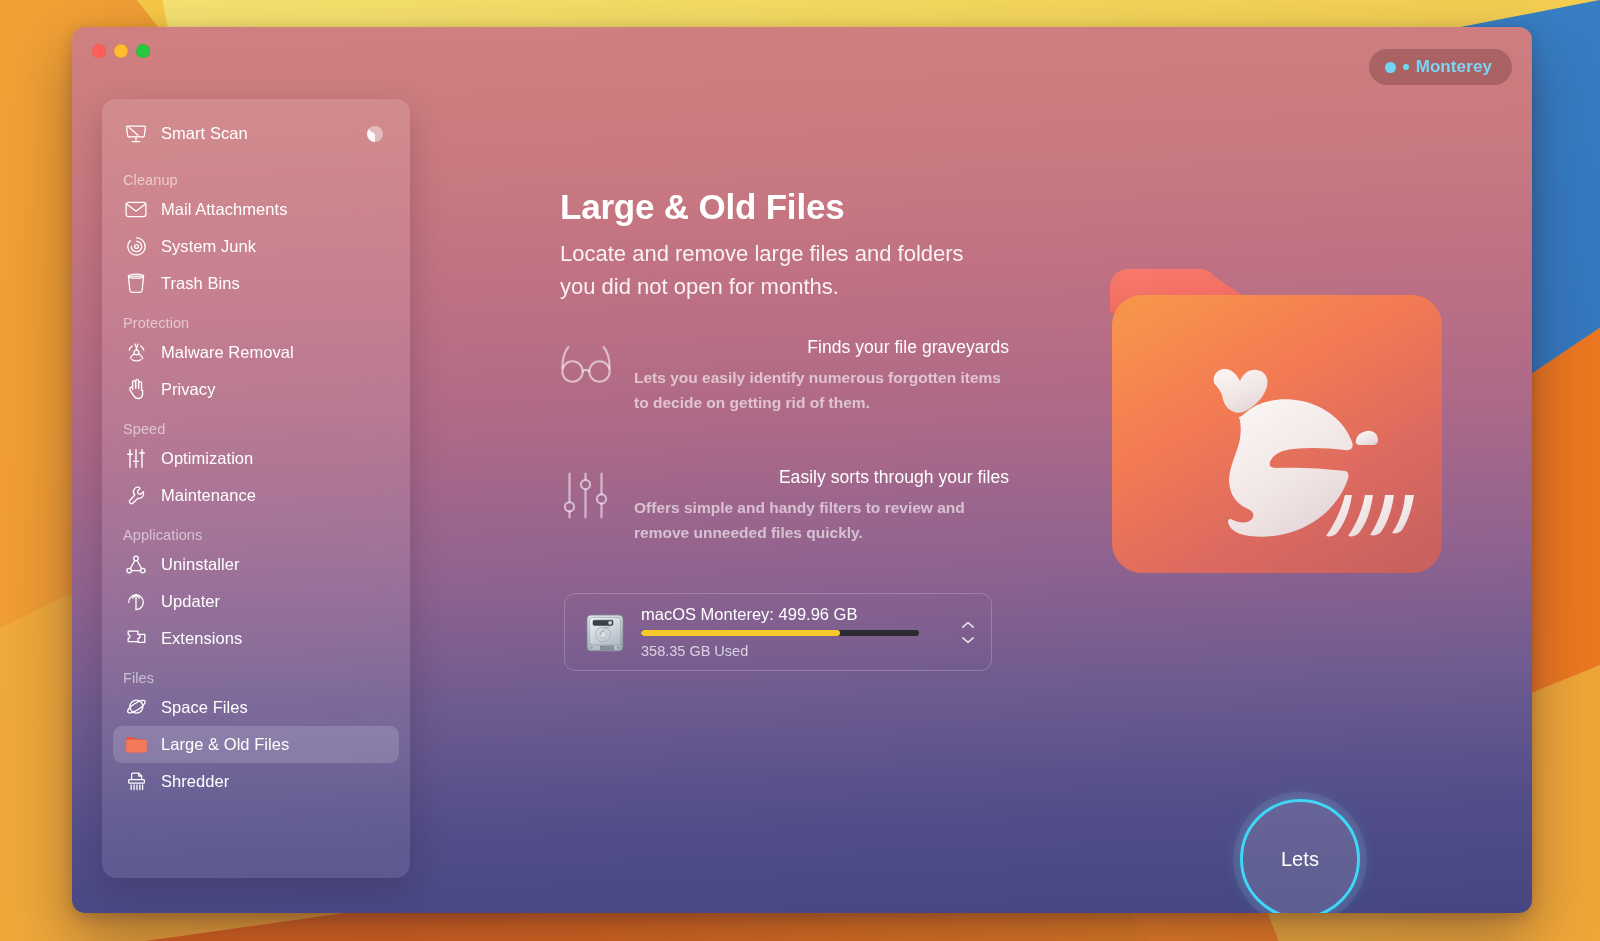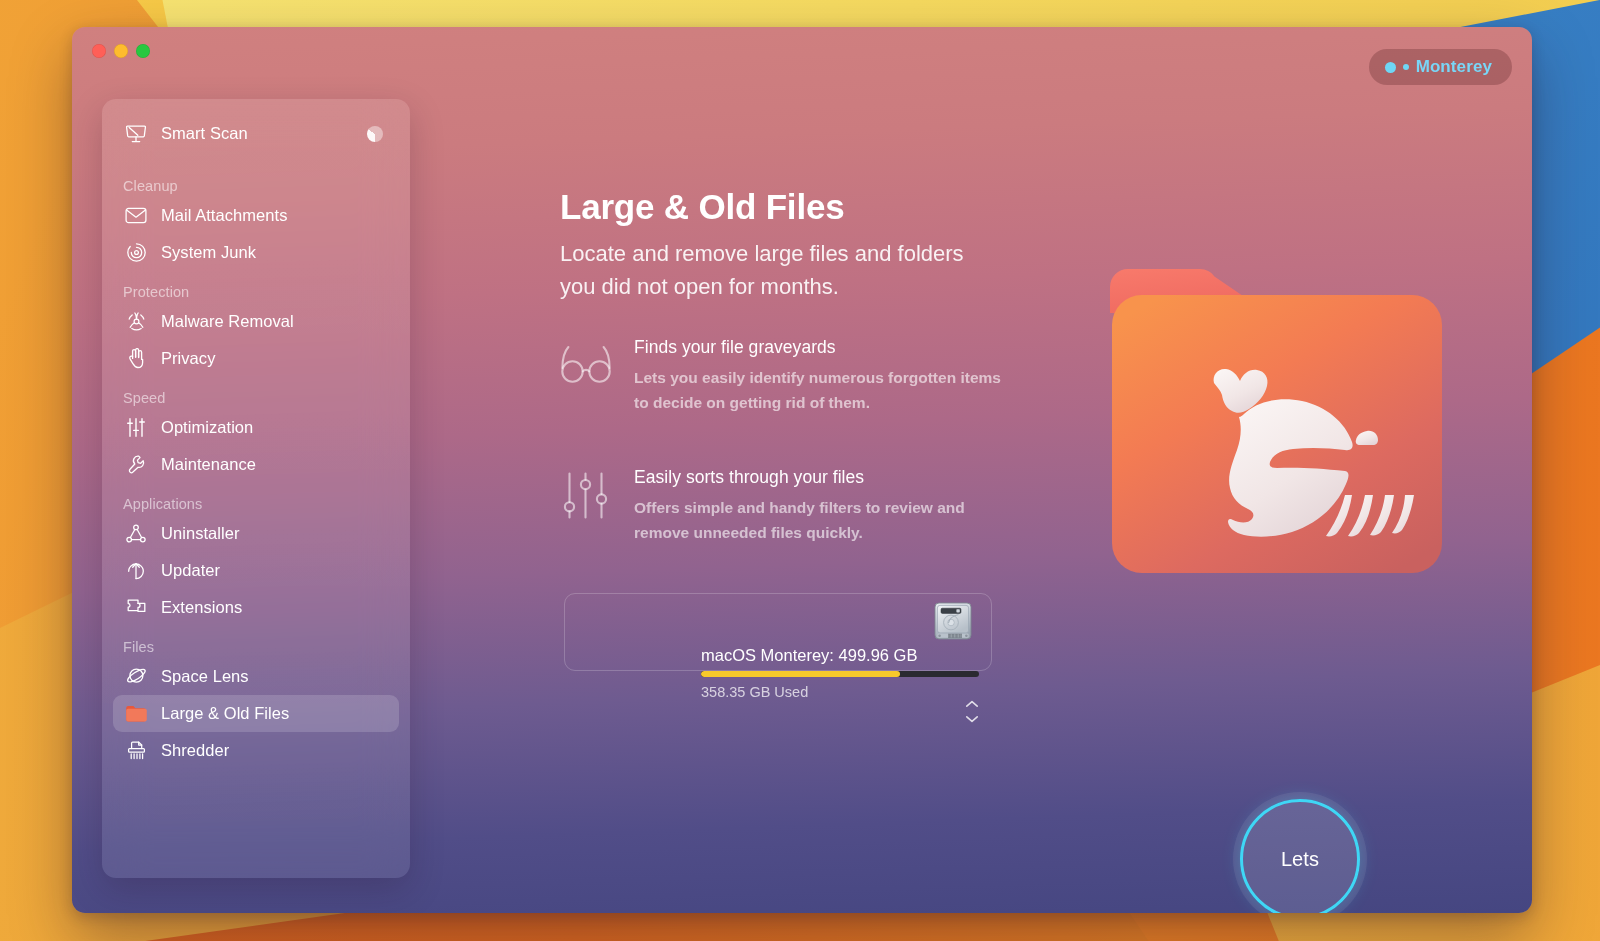"Cleanup" .nav-section.first { margin-top: 26px -> 20px }
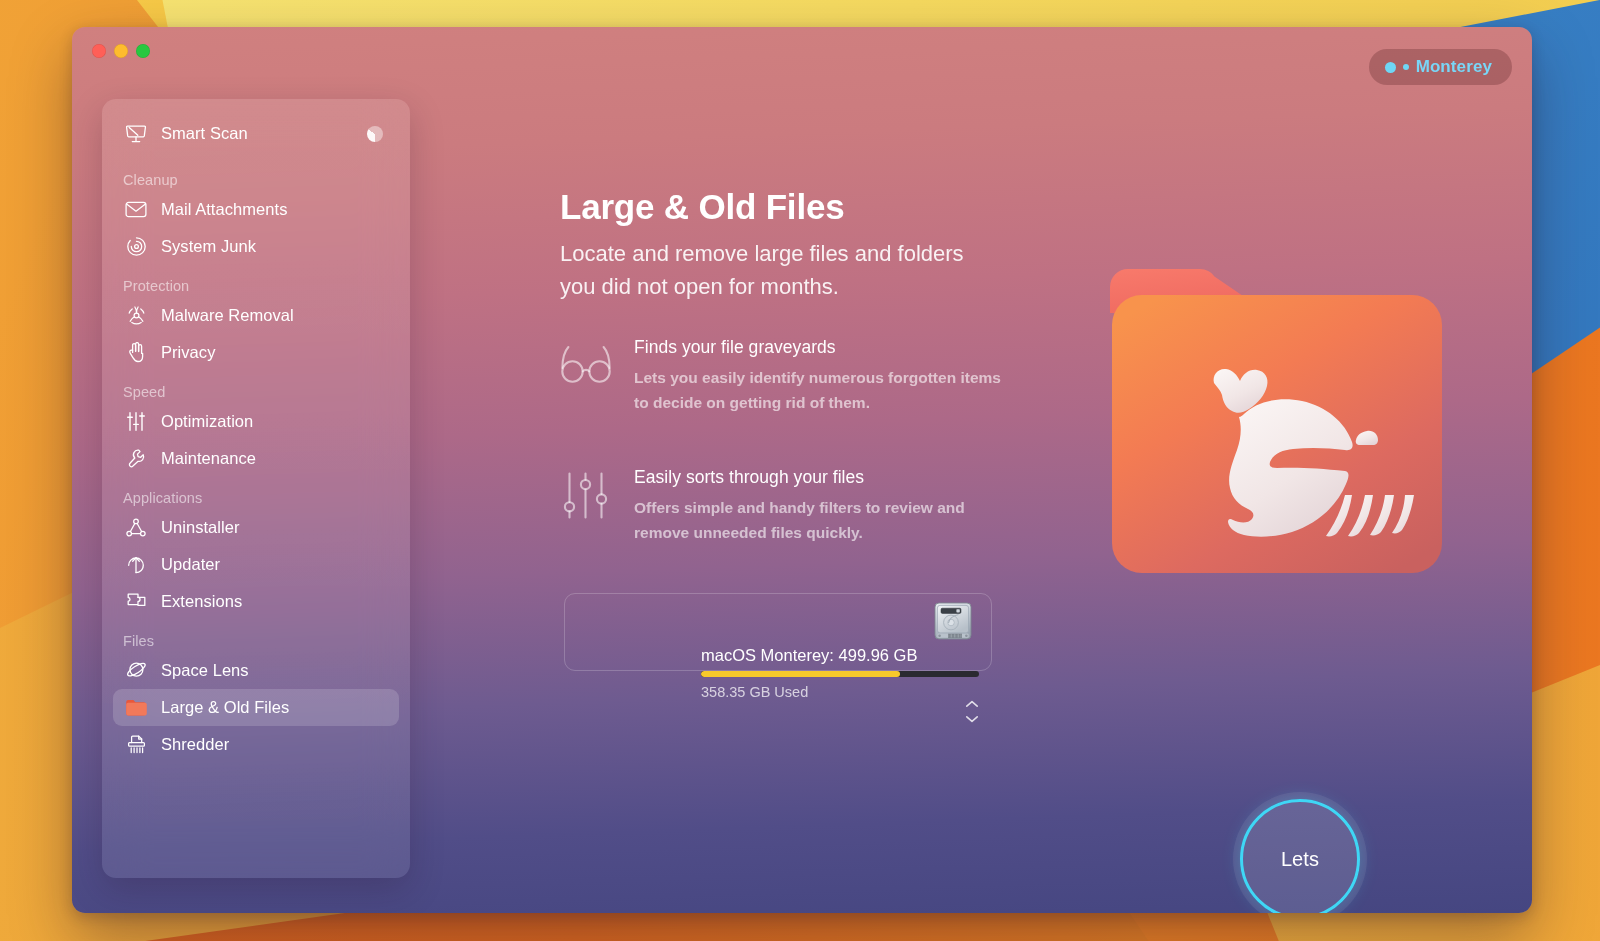"Trash Bins" div.nav-item { html: none -> <div> <span> <svg> <path></path> <ellipse></ellipse> </svg> </span> <span>Trash Bins</span> </div> }
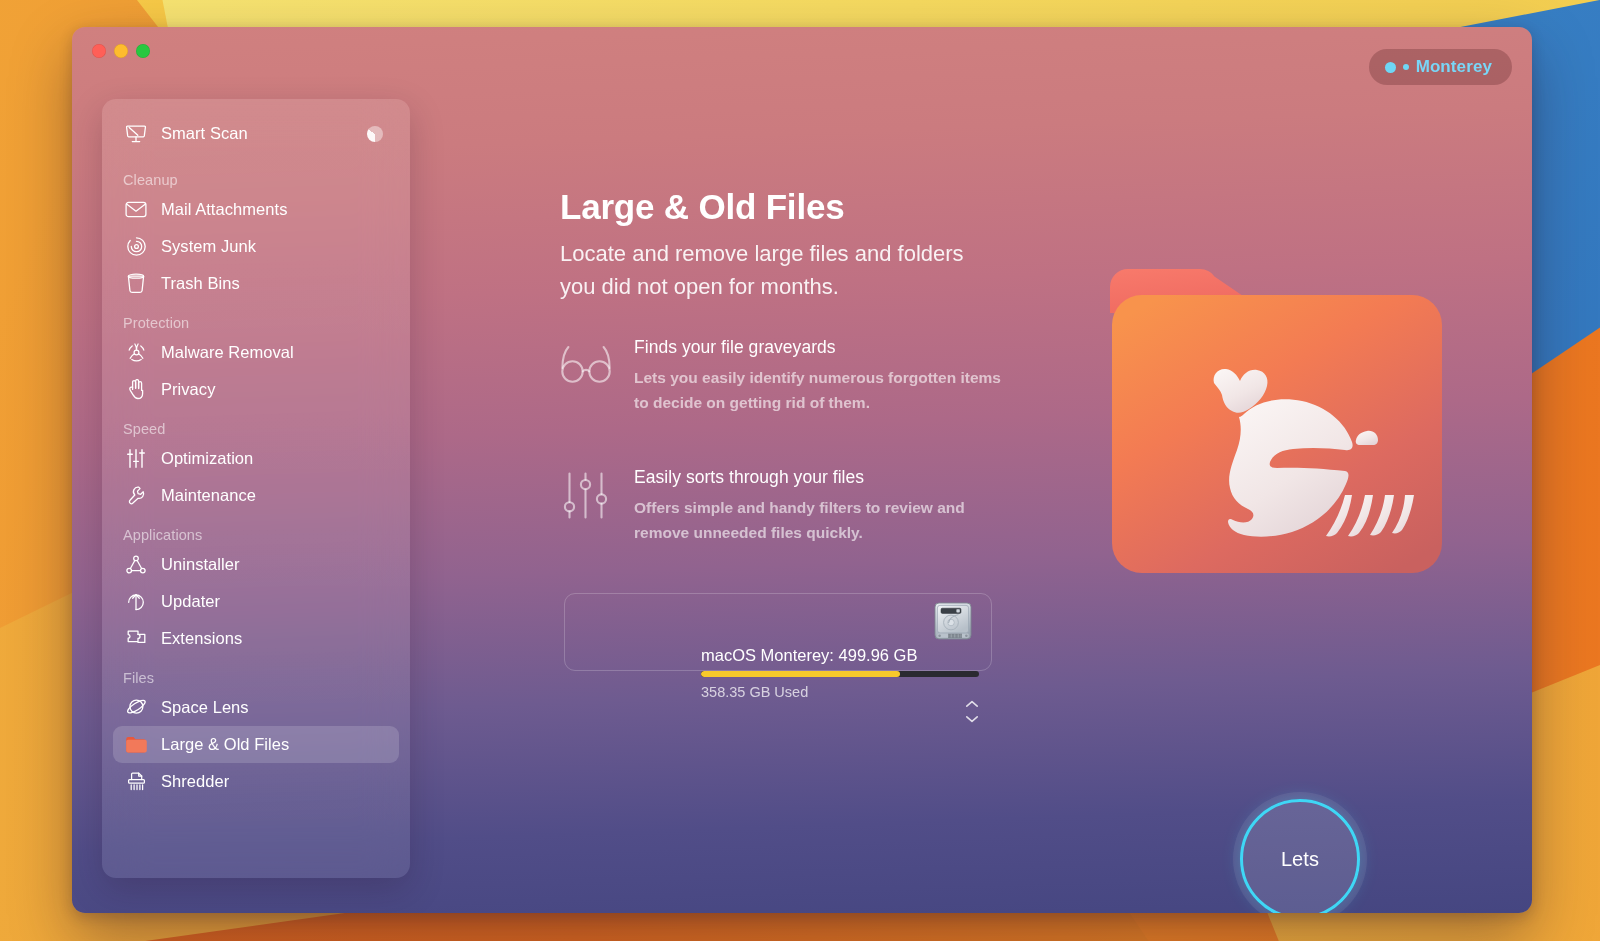"Finds your file graveyards" .feature-title { text-align: none -> right }
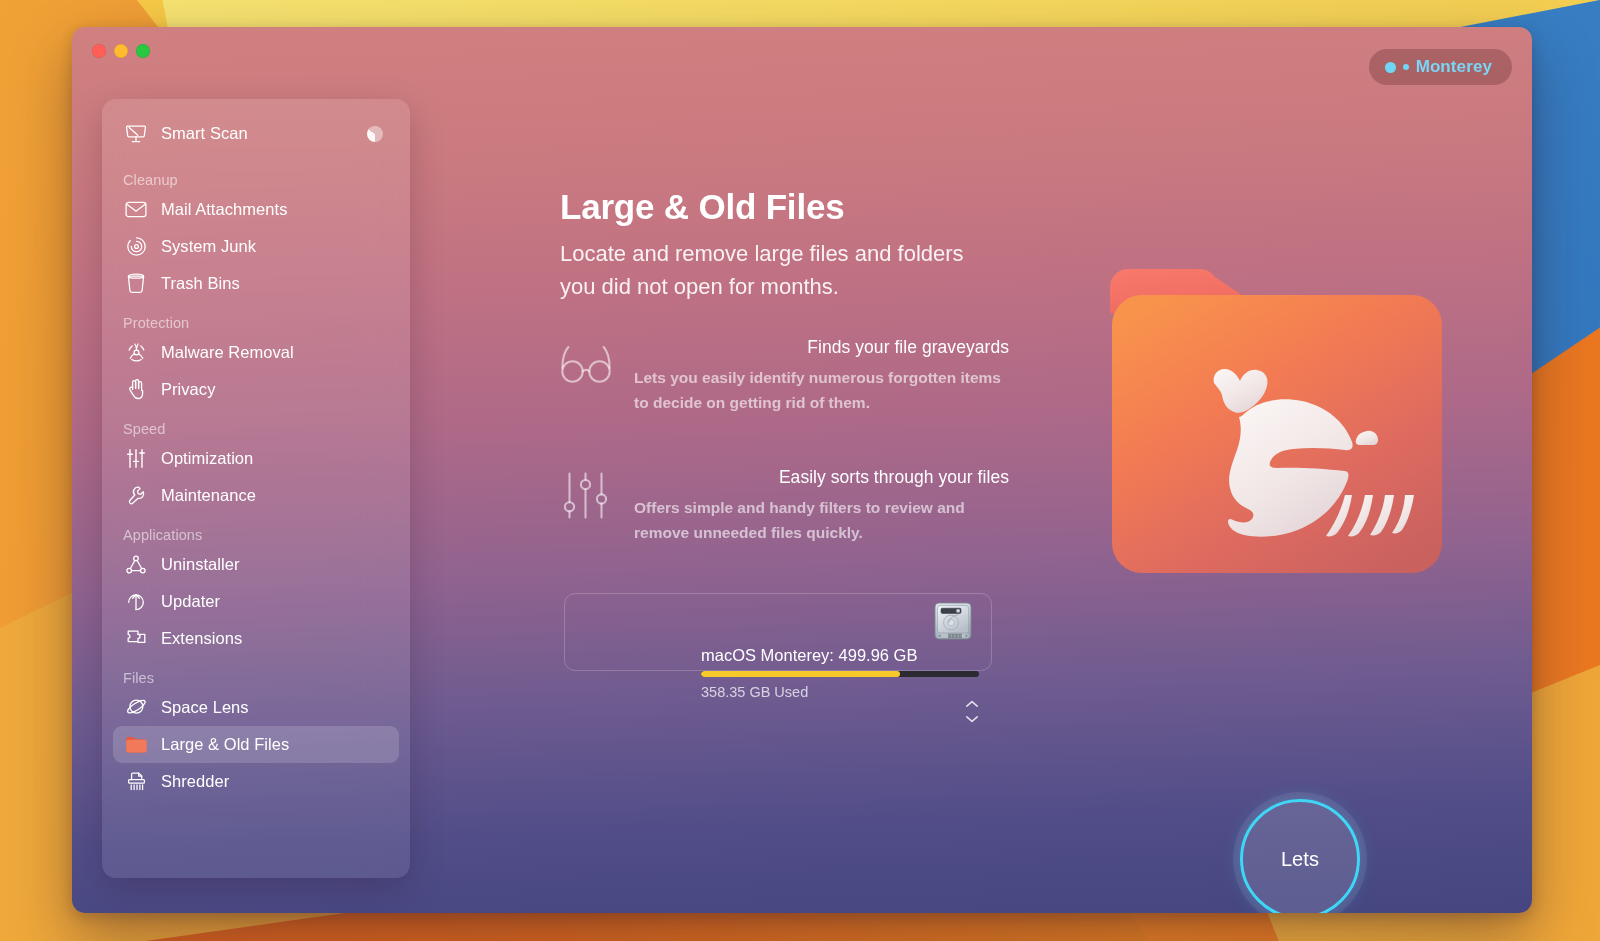"macOS Monterey: 499.96 GB" #drive-selector { align-items: flex-end -> center; flex-direction: column -> none }
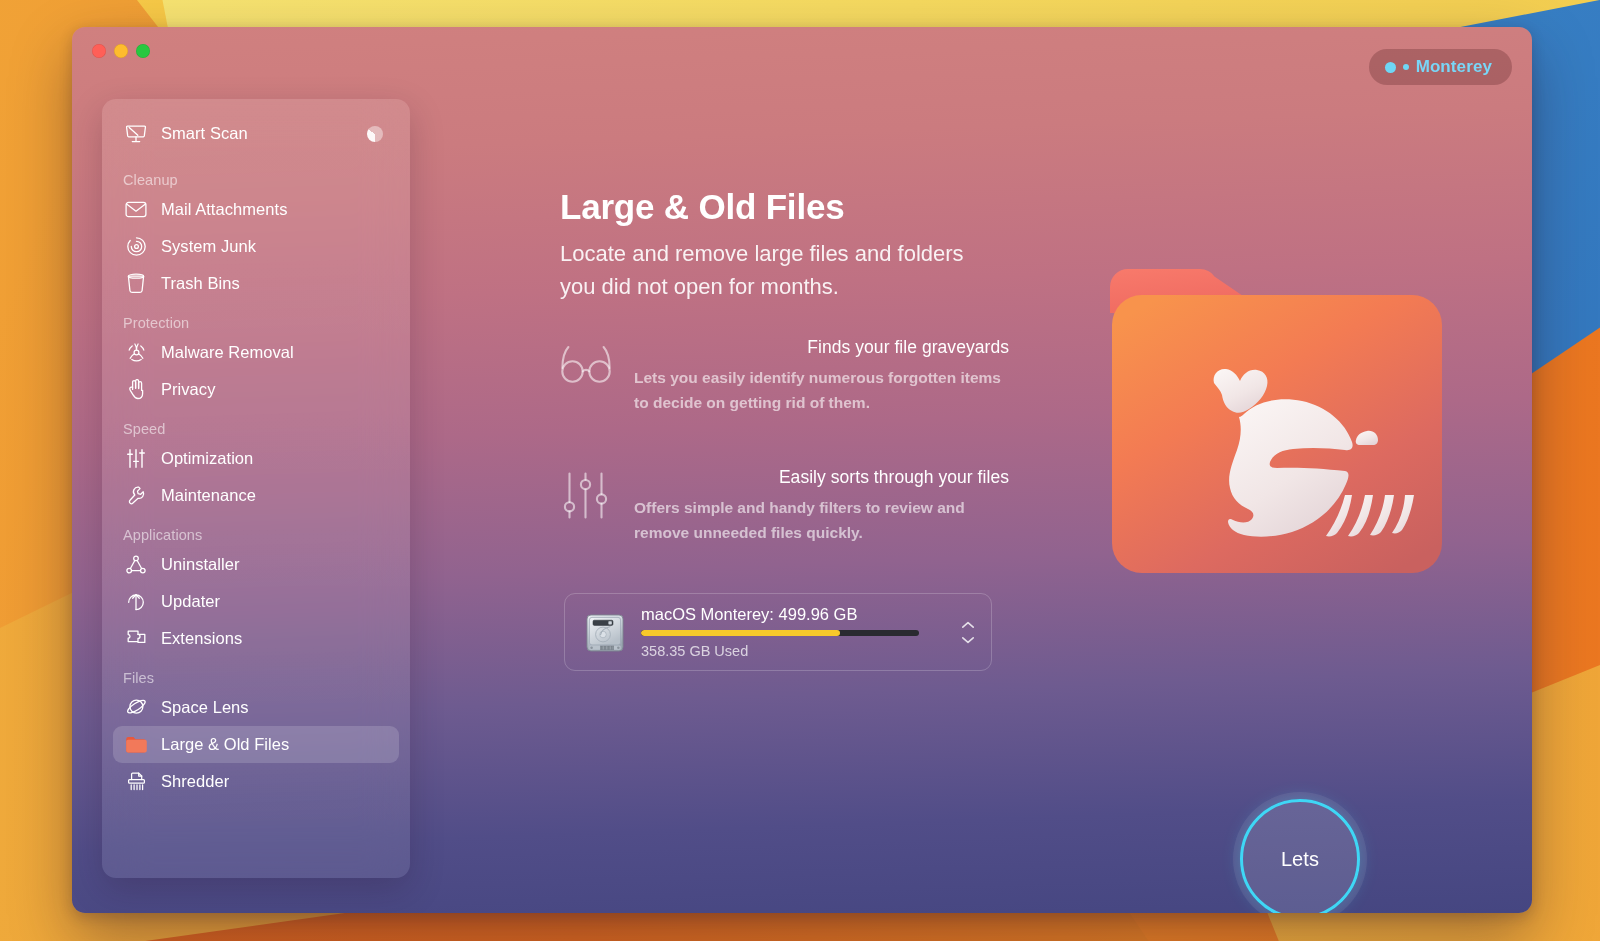"Space Lens" span.nav-label { text: Lens -> Files }
